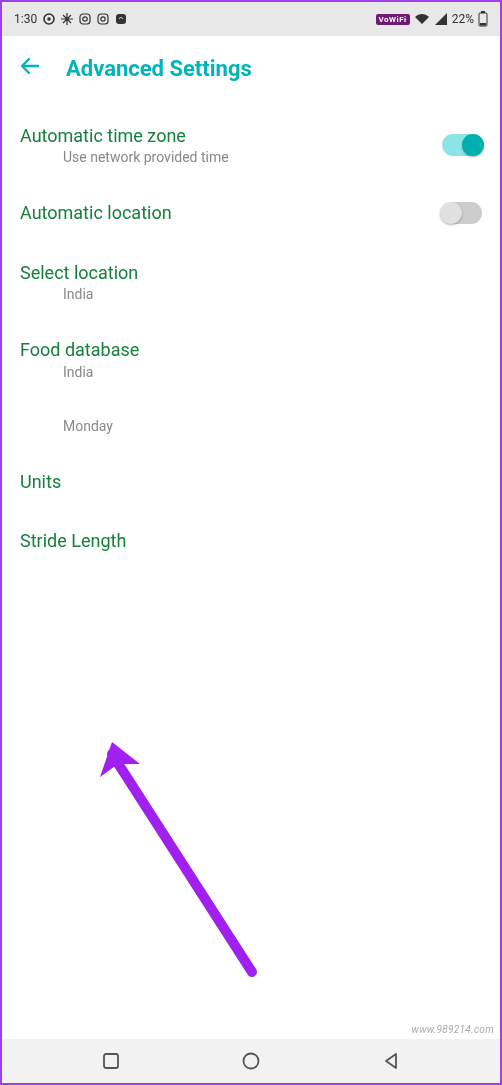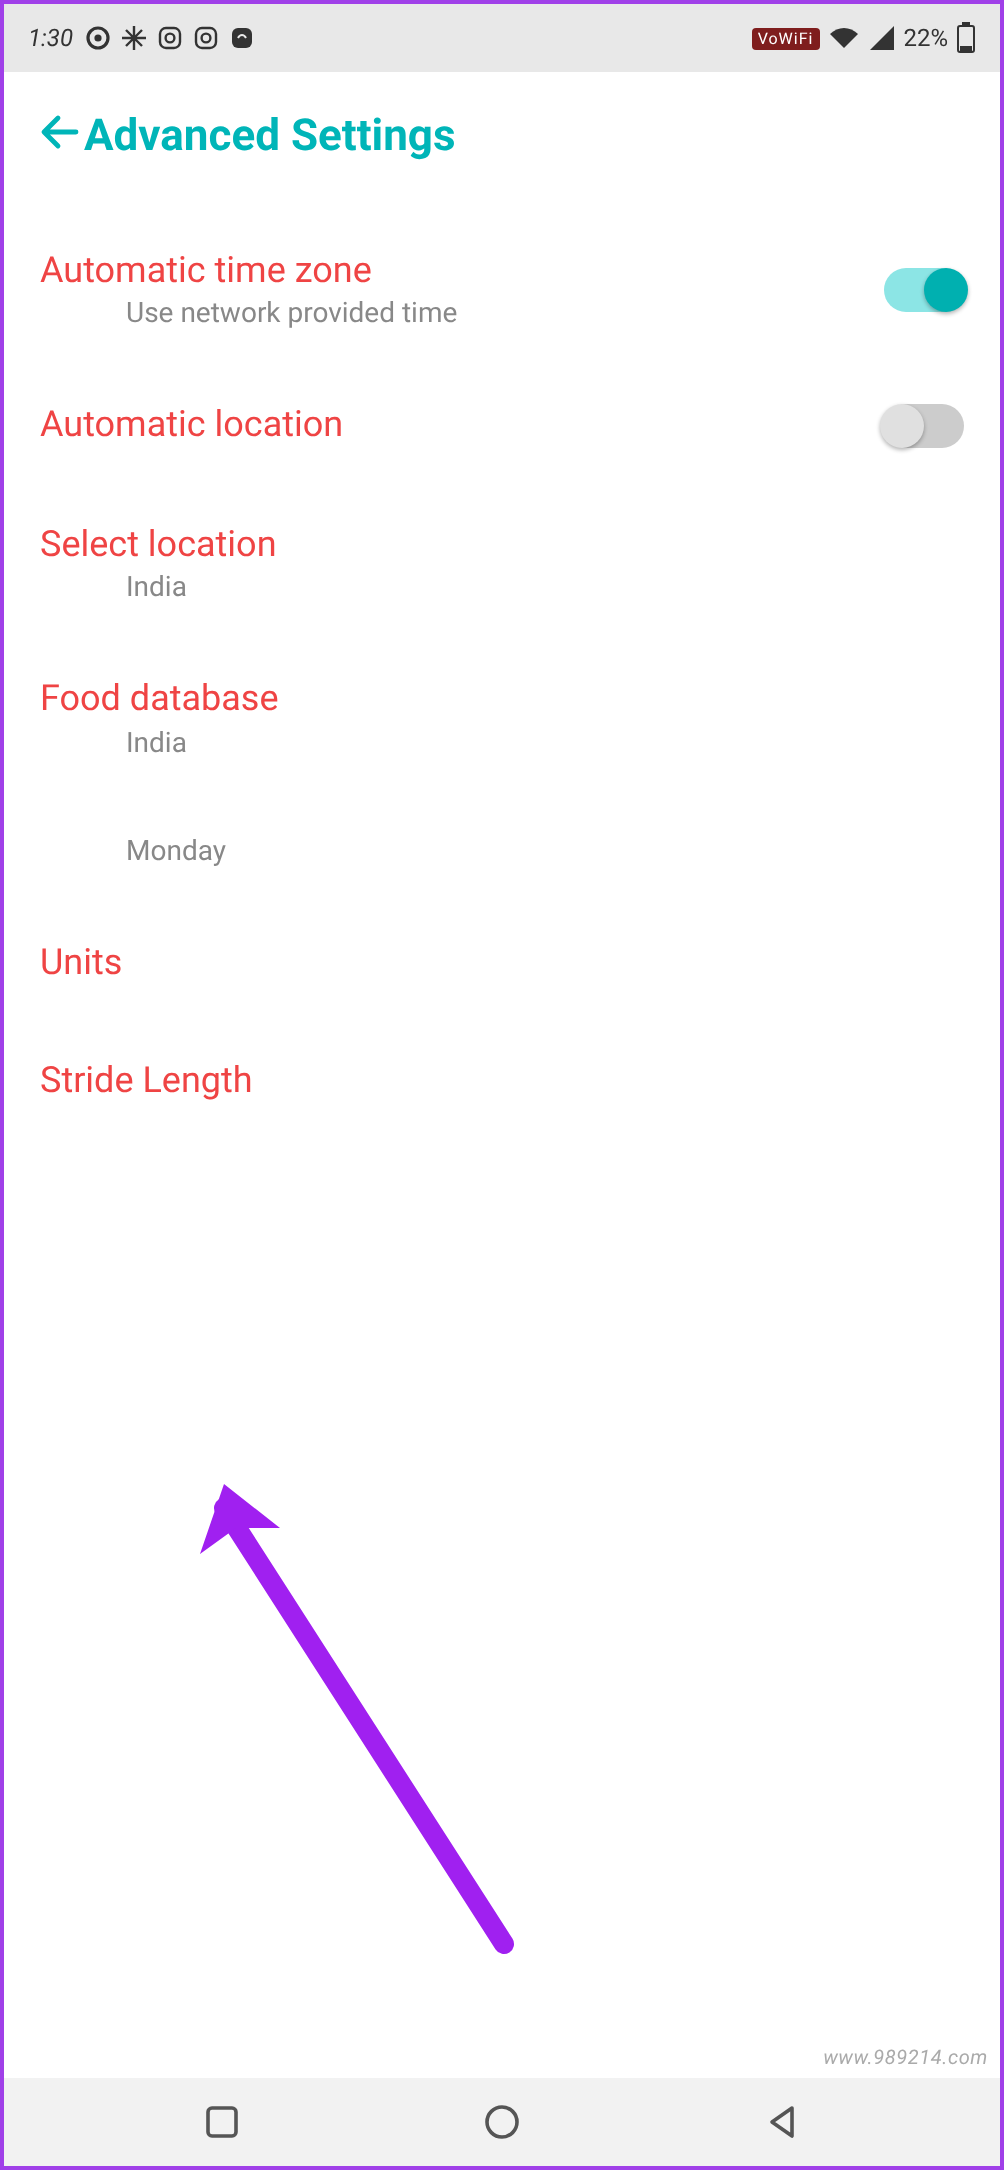"1:30" .status-left { font-style: italic -> none }
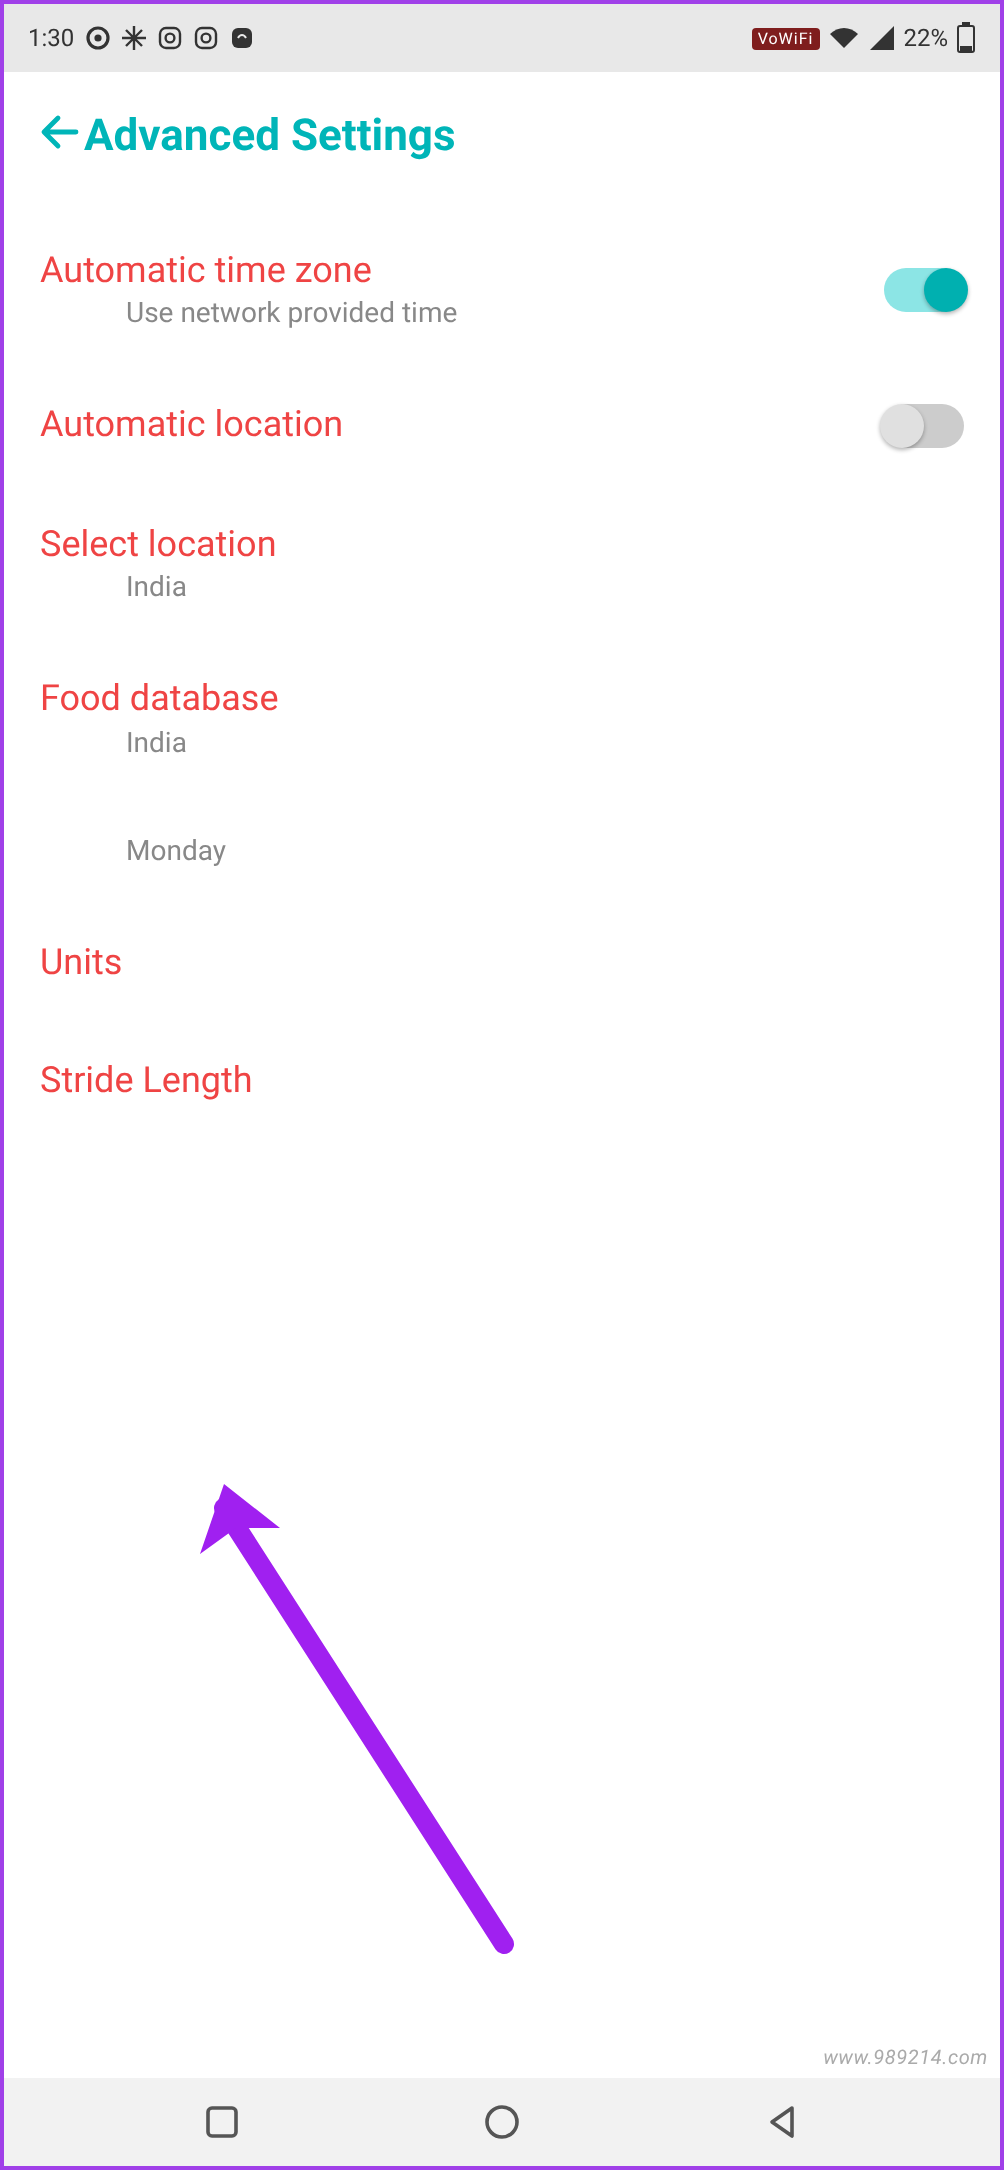"VoWiFi" .vowifi { background: #7f1d1d -> #701a75; font-weight: normal -> bold }
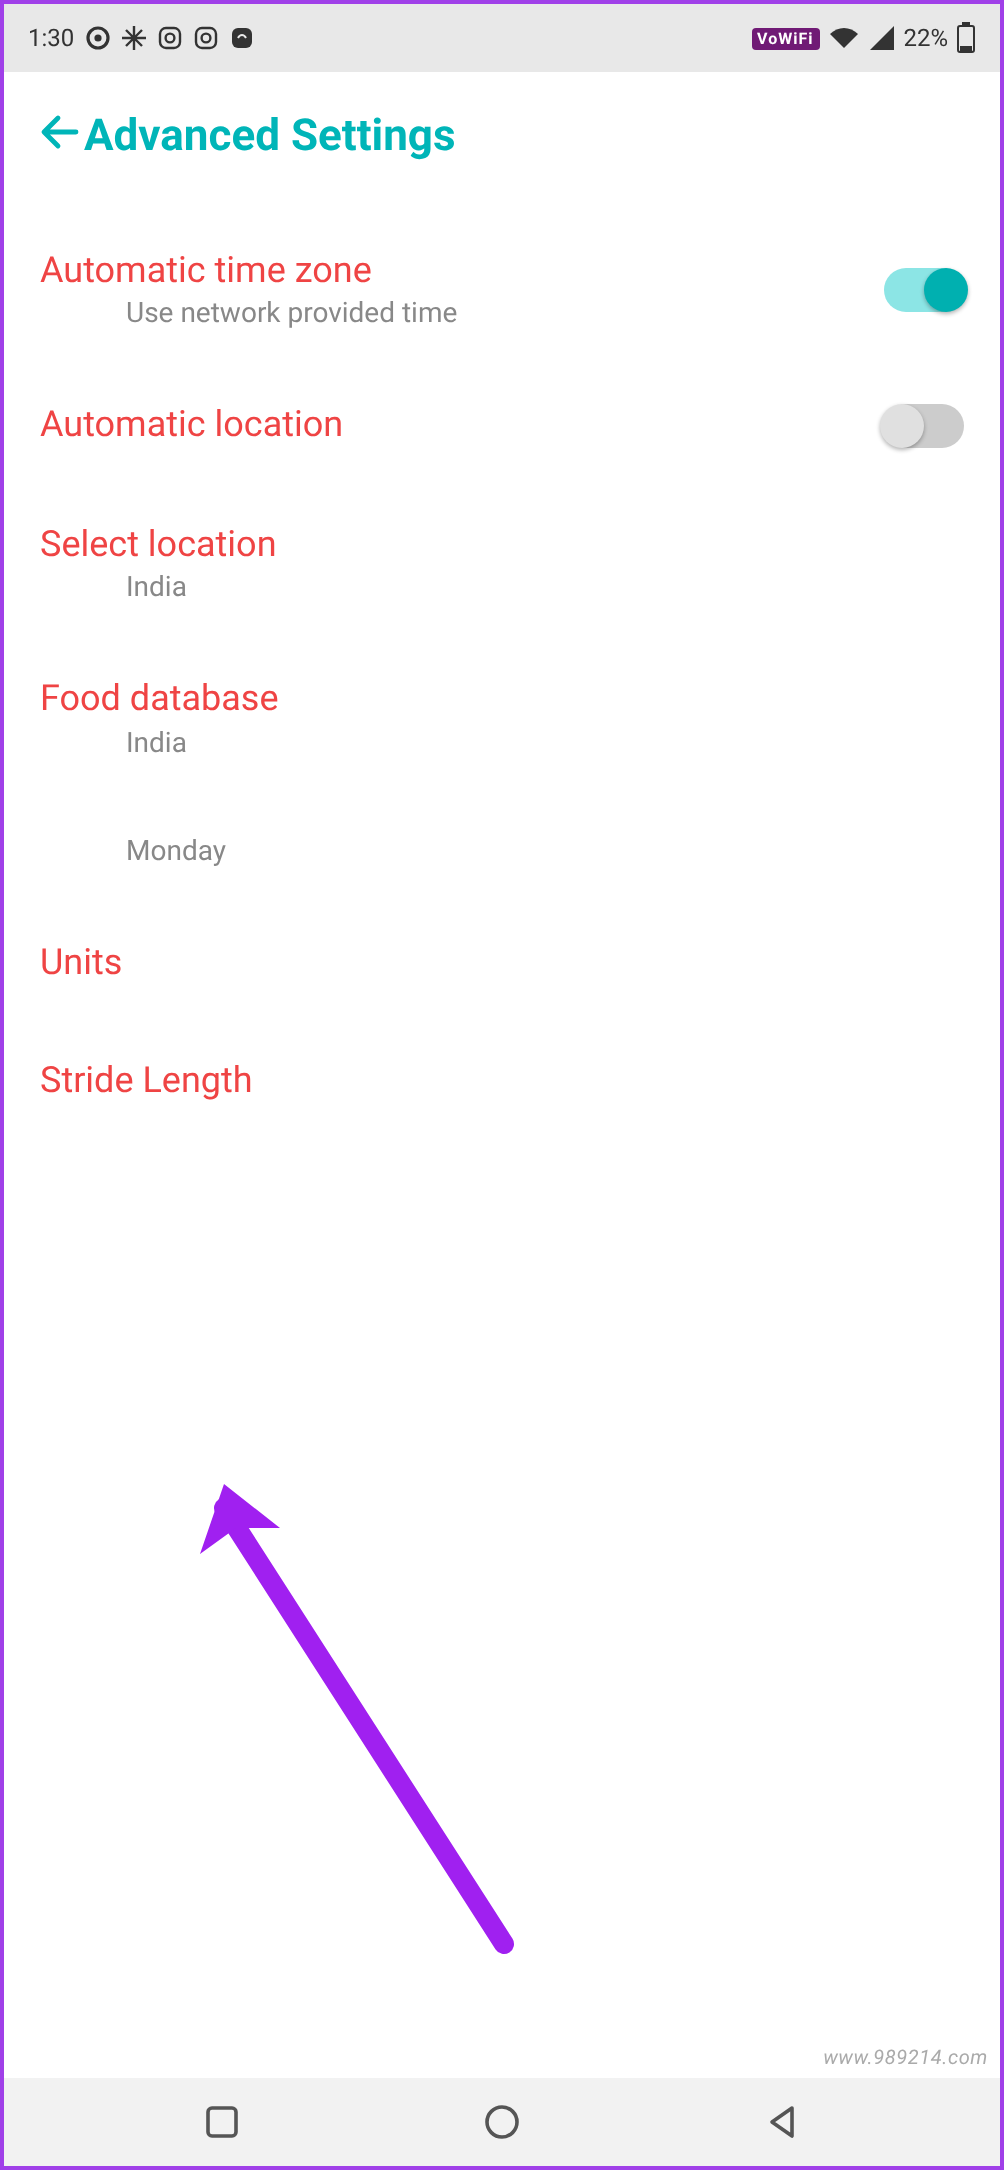"Advanced Settings" .app-bar { gap: none -> 24px }
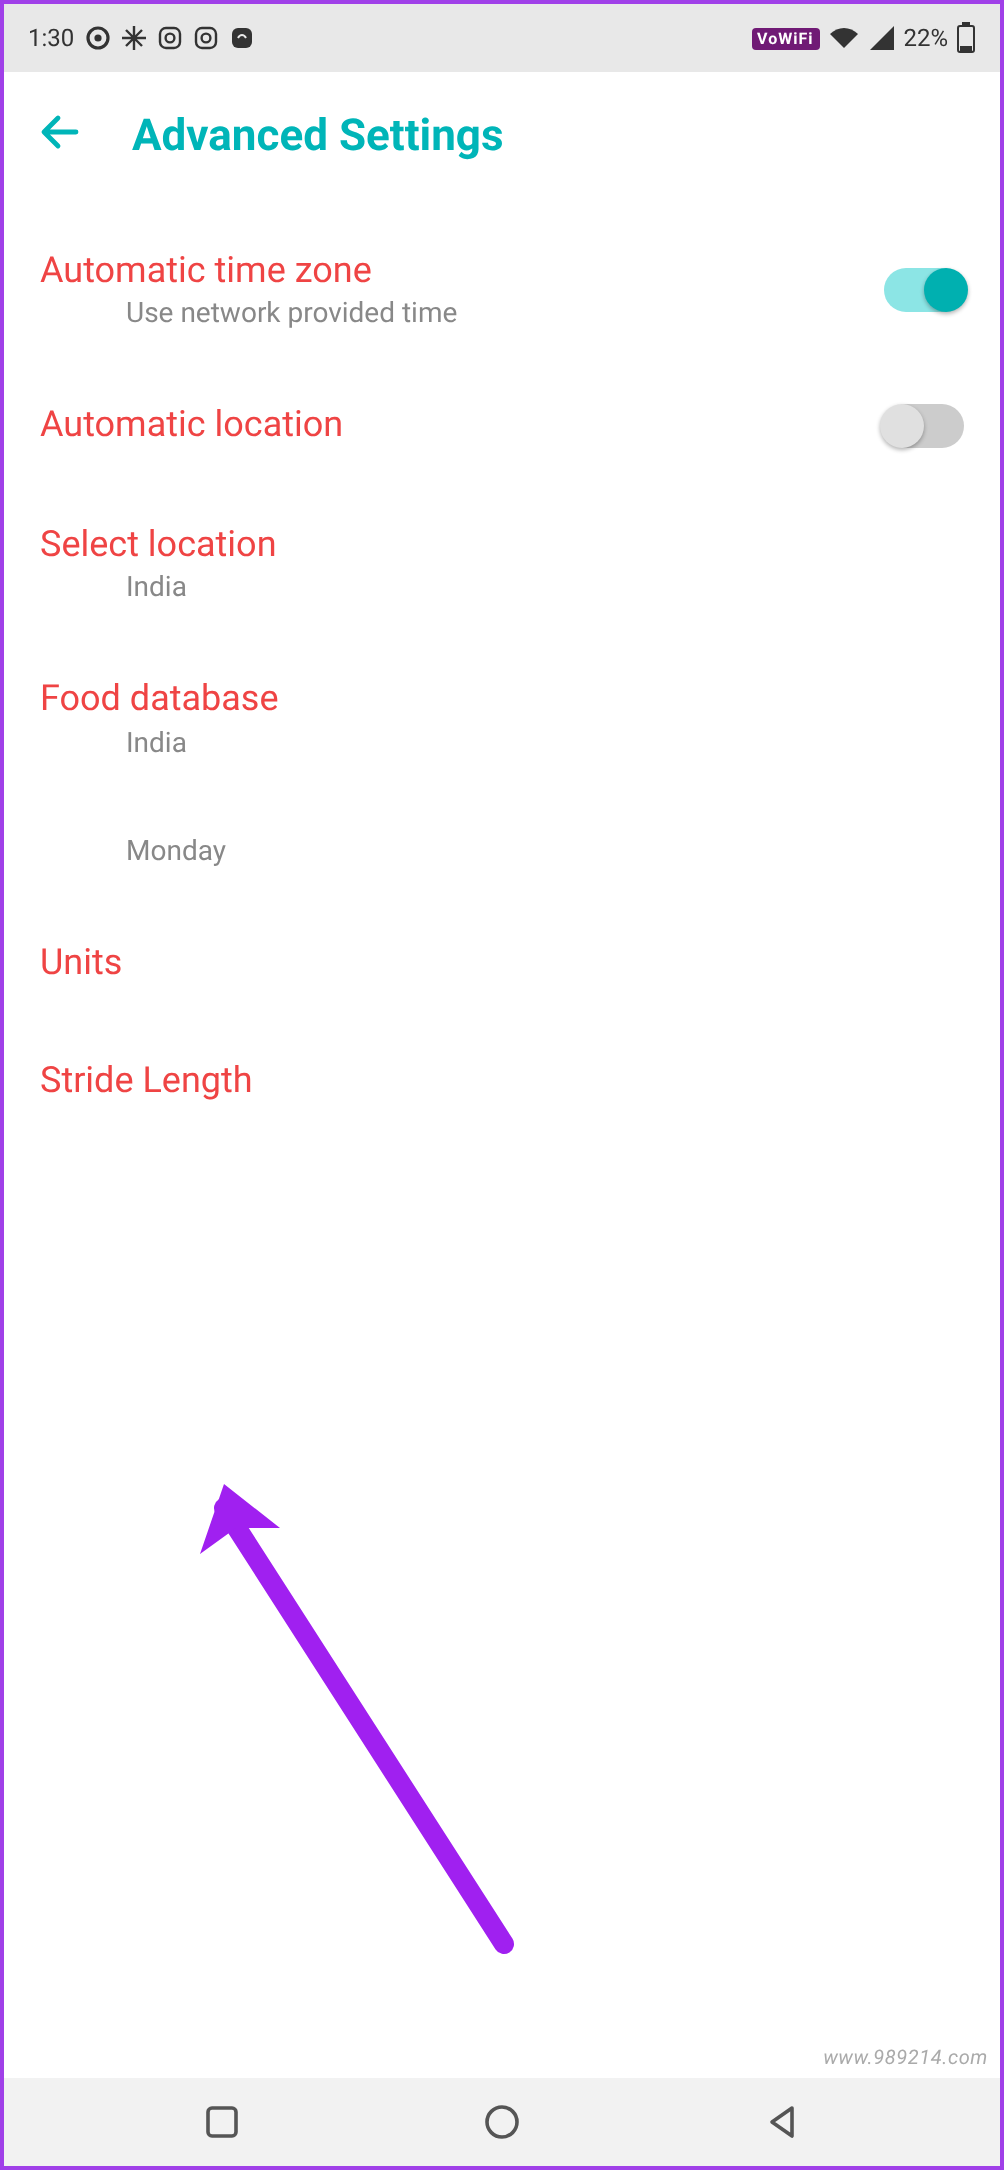"Automatic time zone" .setting-title { color: #ef4444 -> #15803d }
